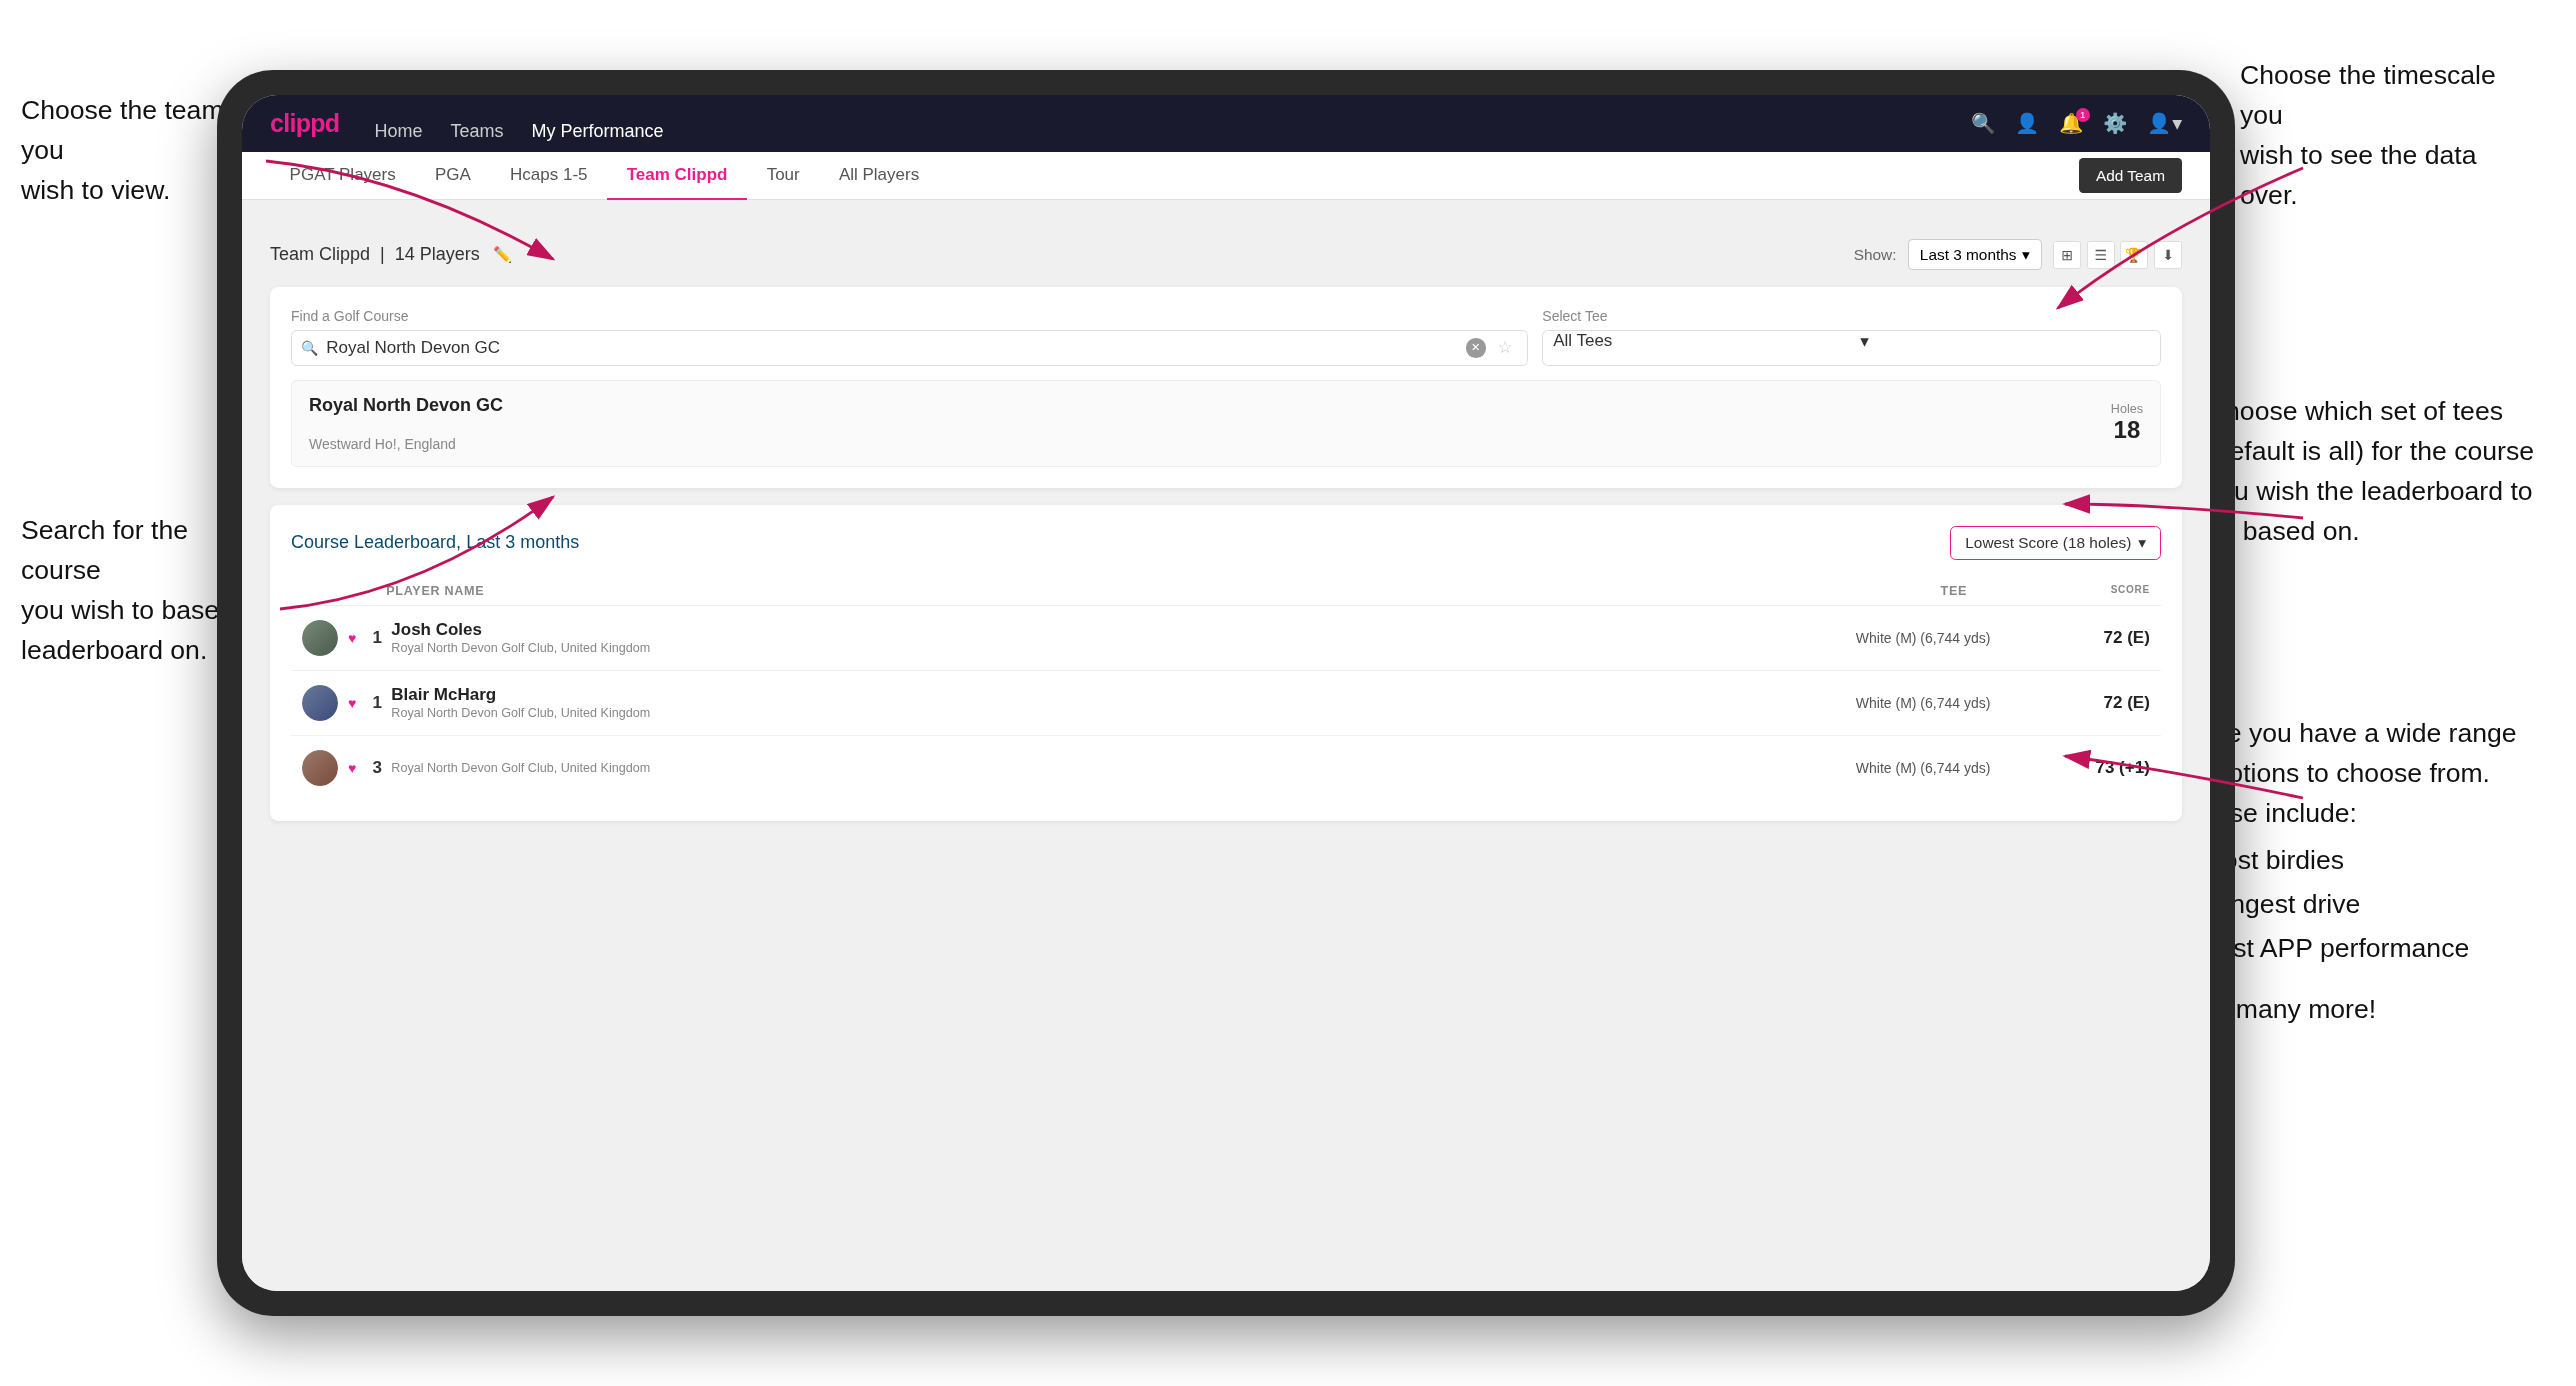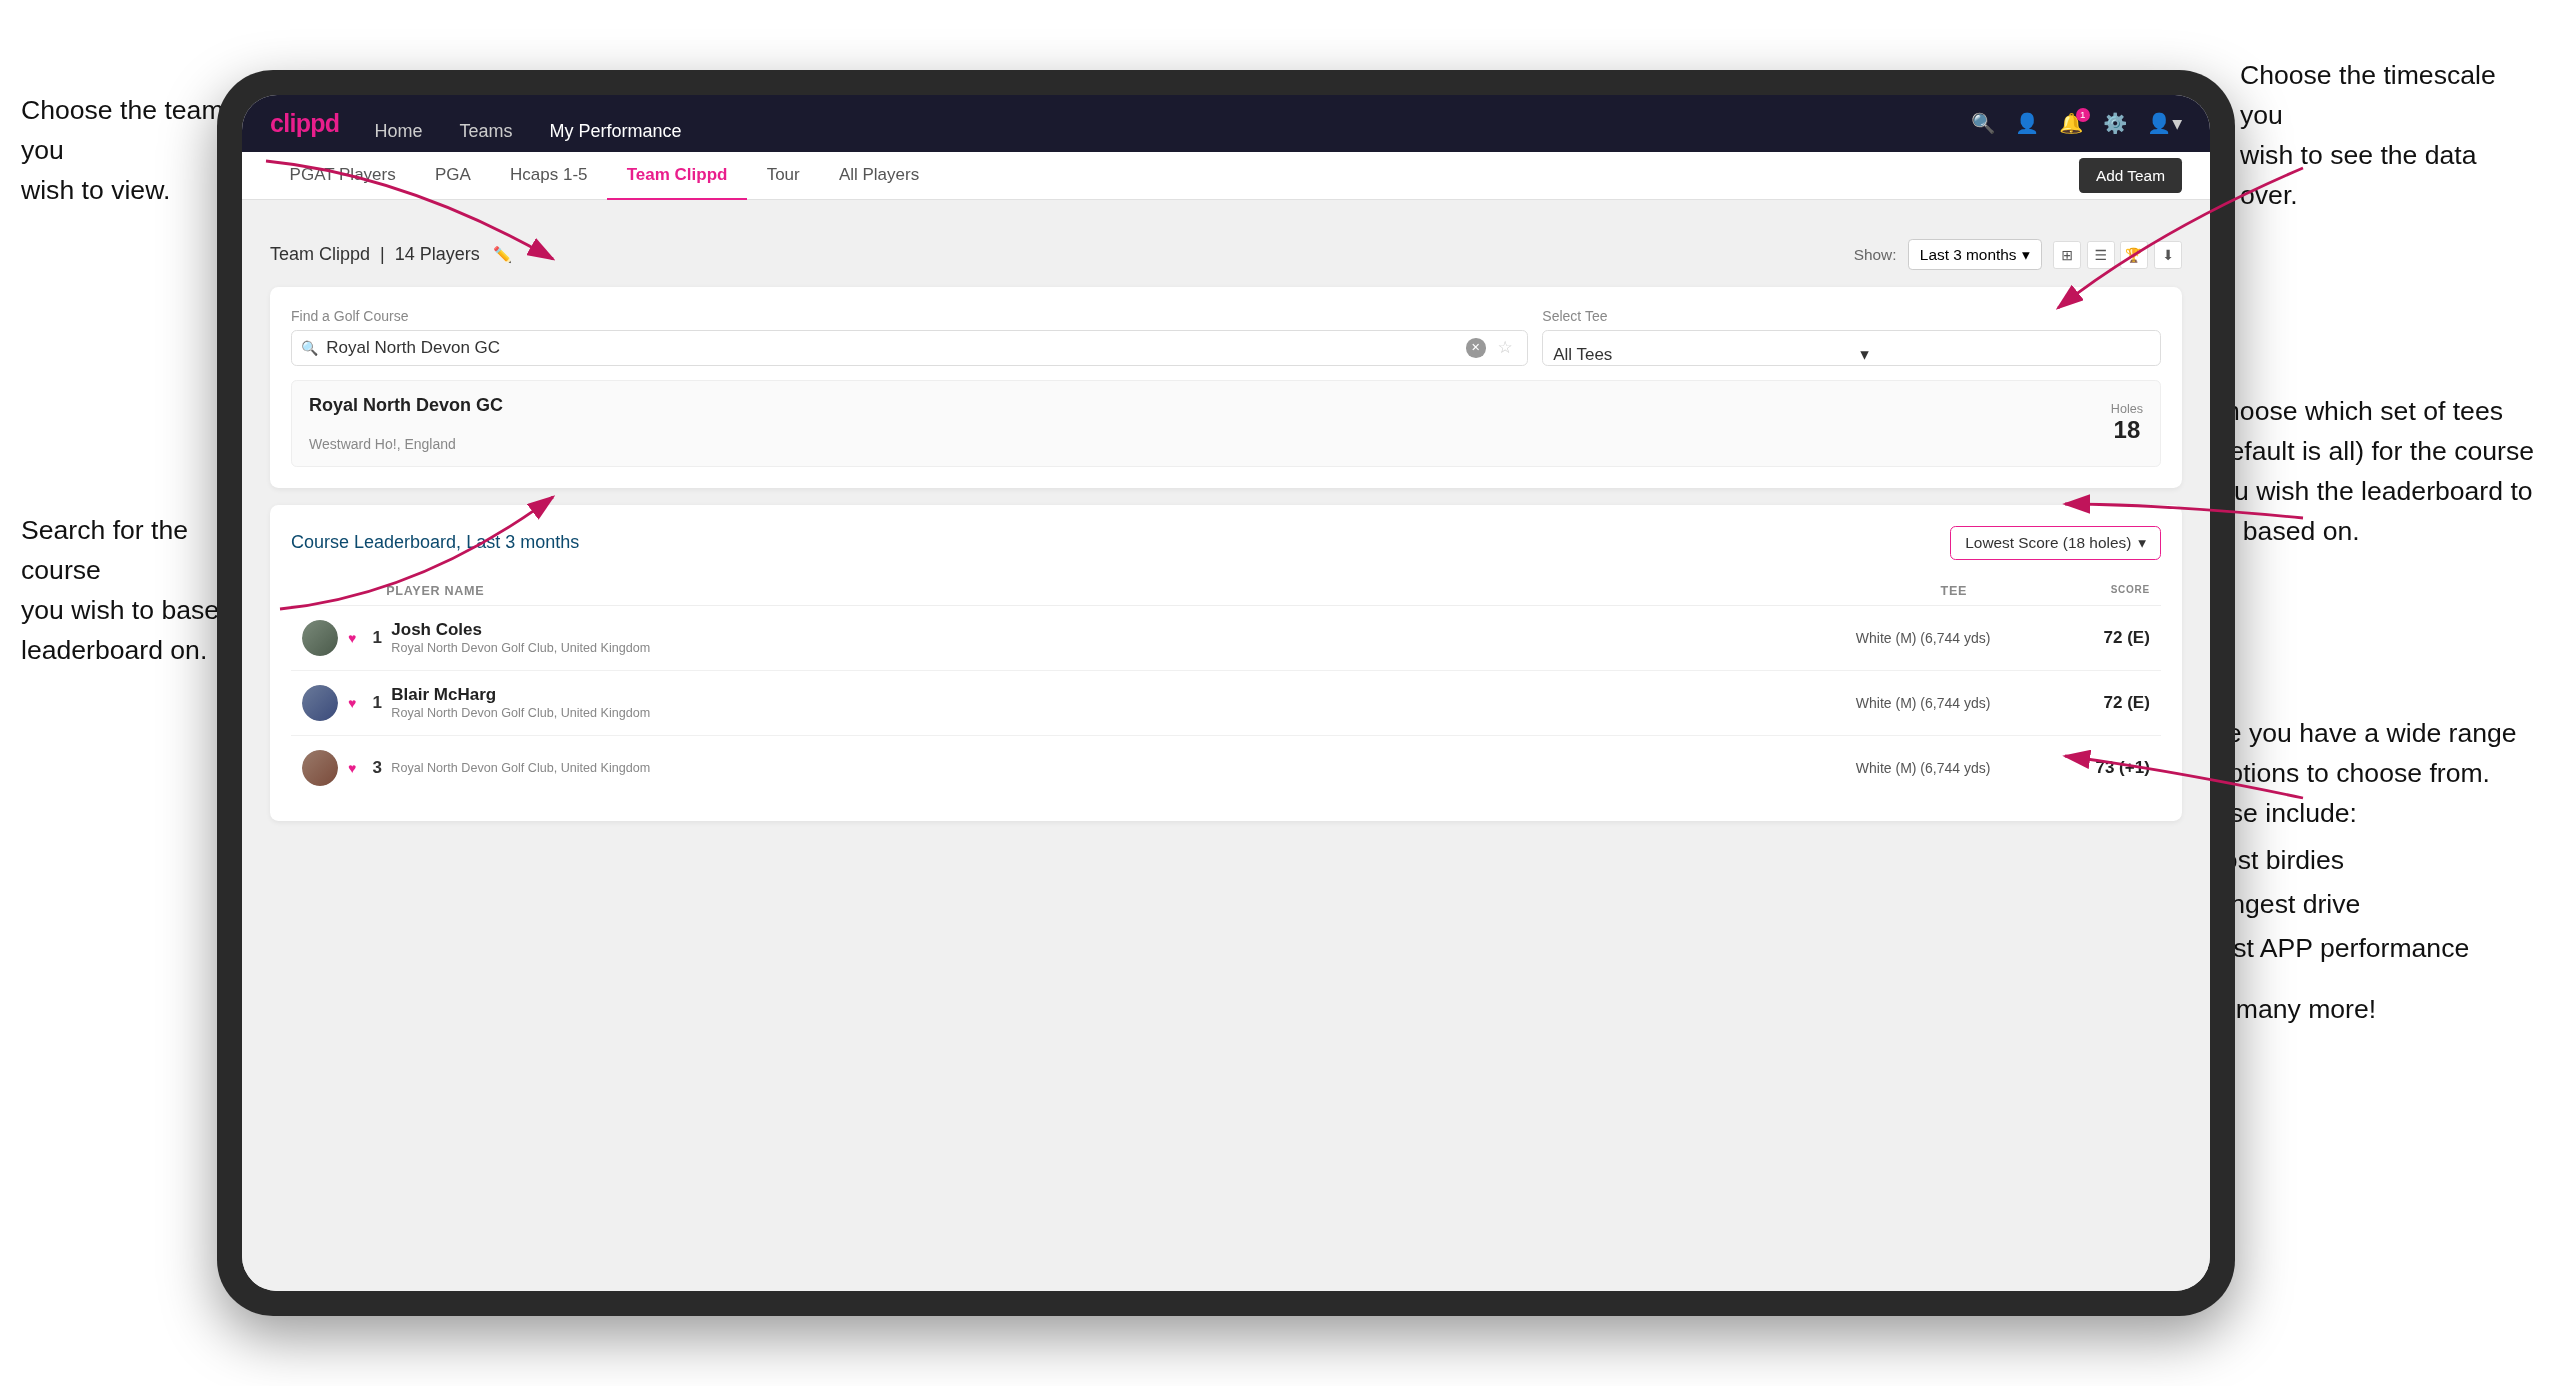"Home" .nav-links { gap: 37px -> 28px }
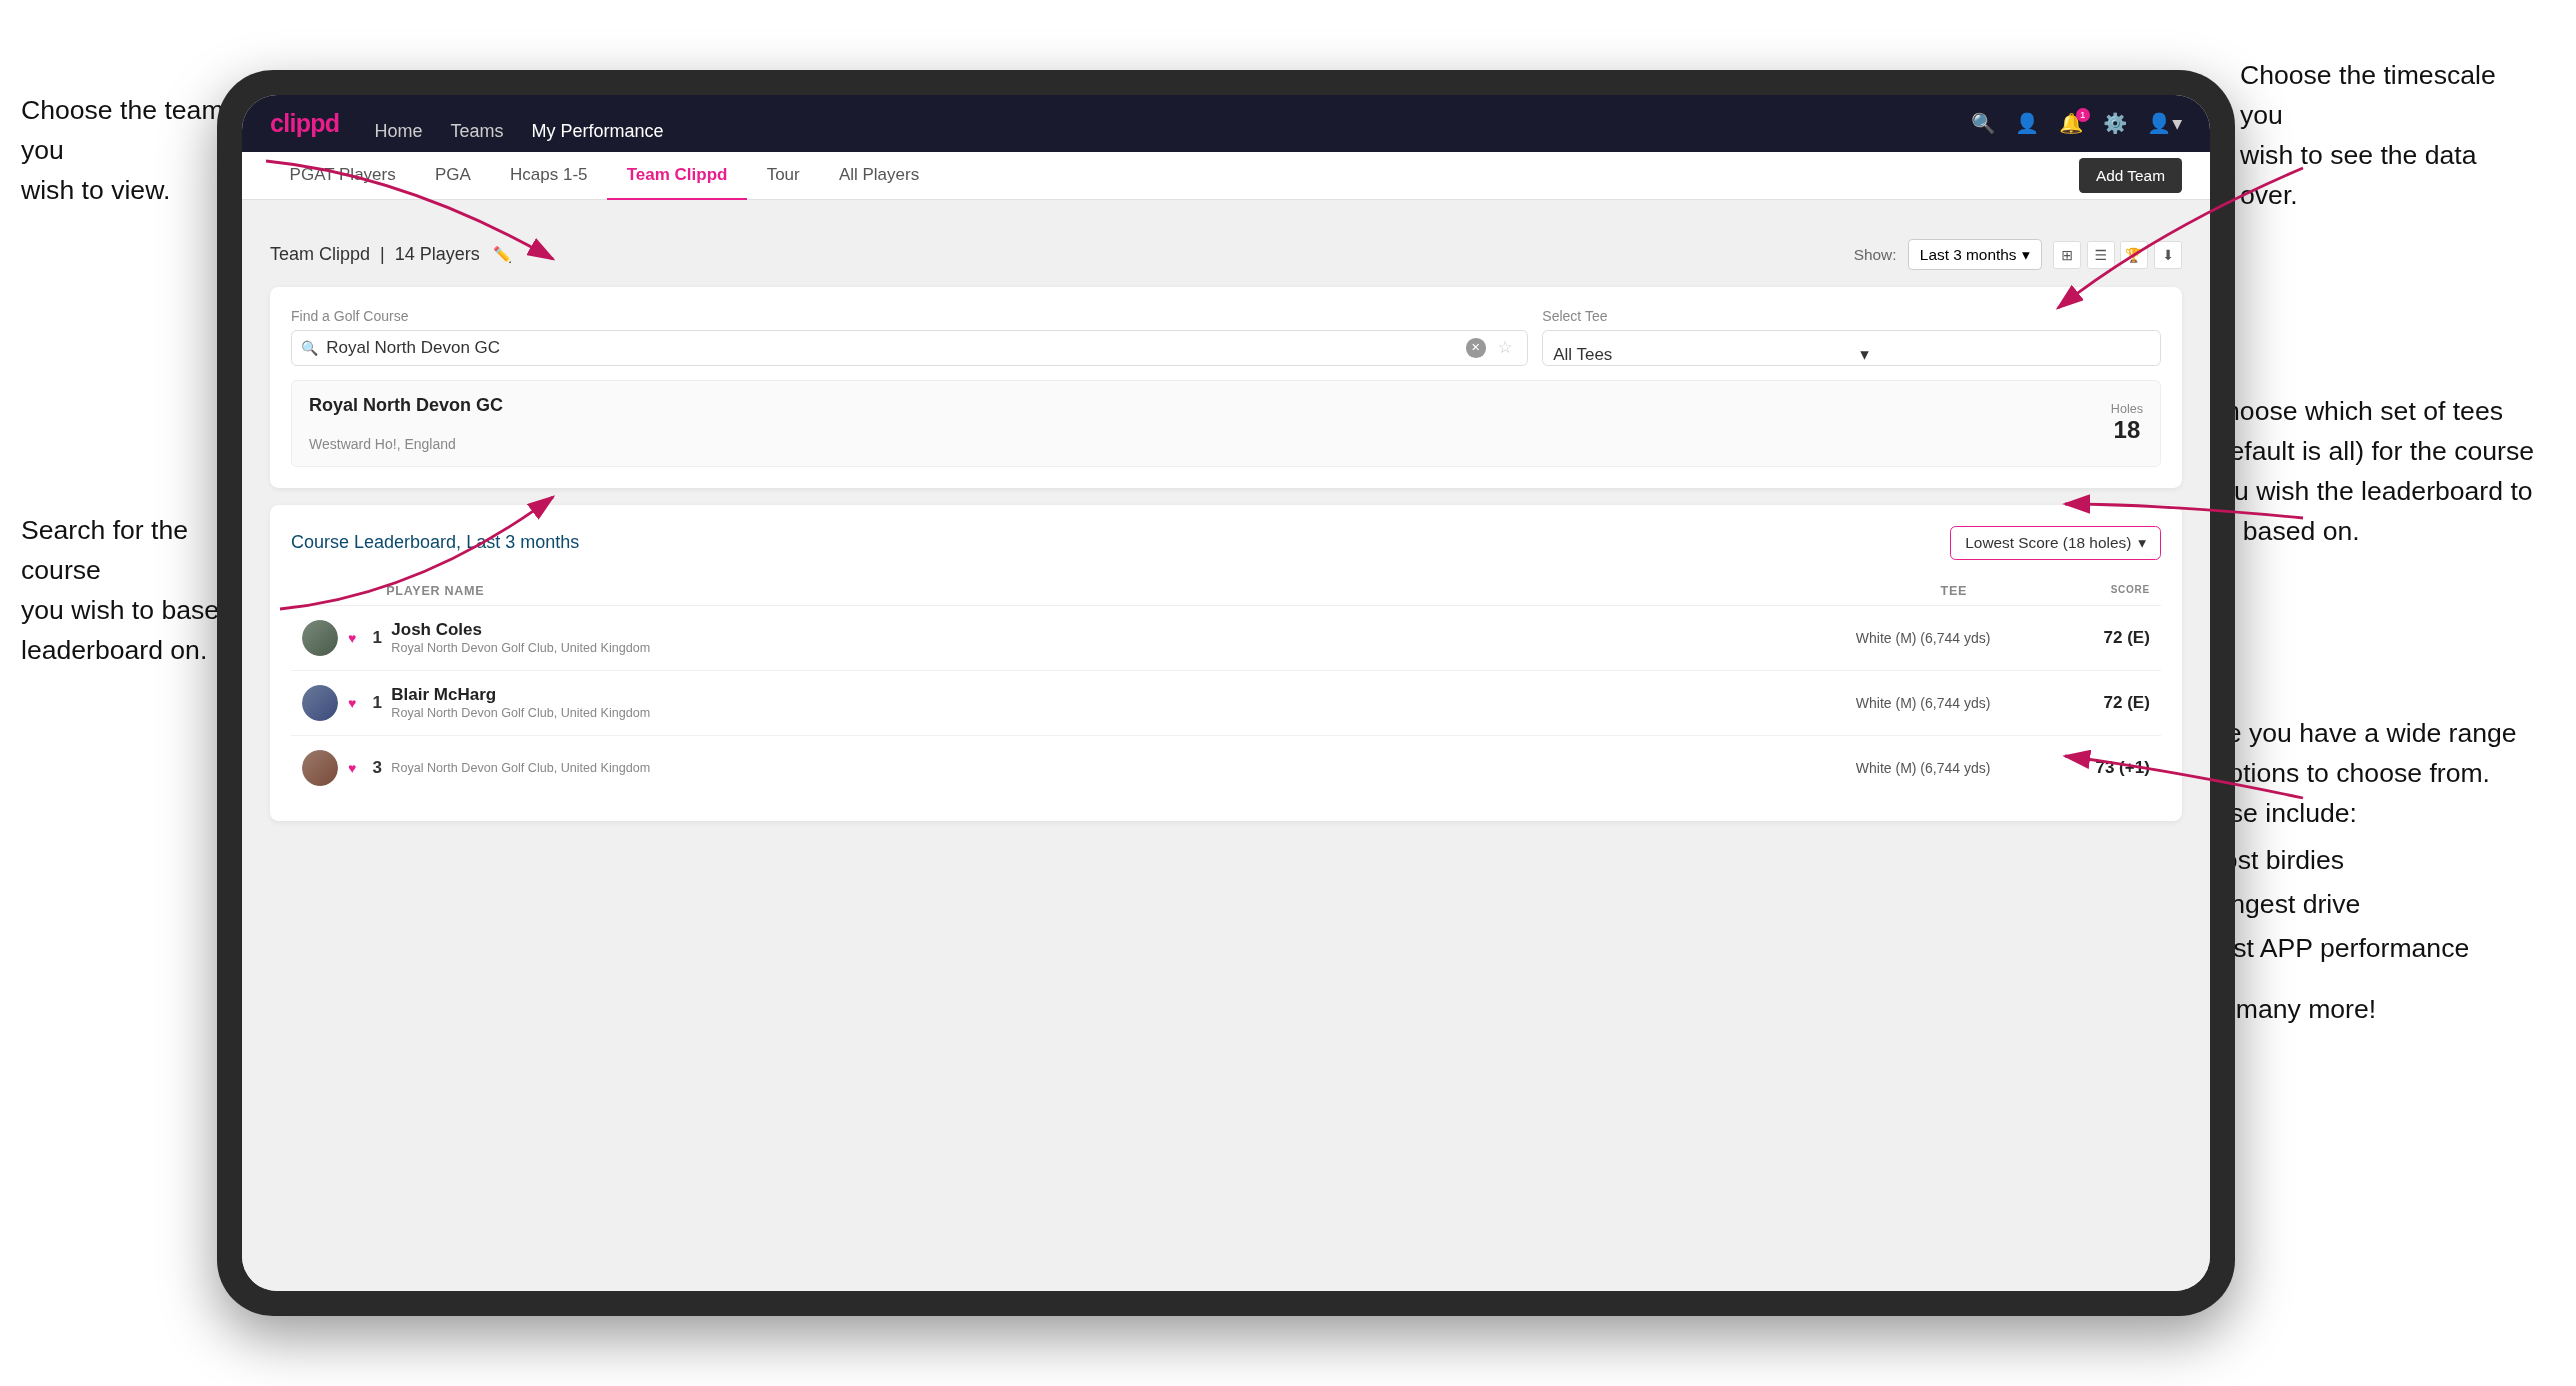"All Tees" .tee-select-wrapper { align-items: flex-end -> flex-start }
